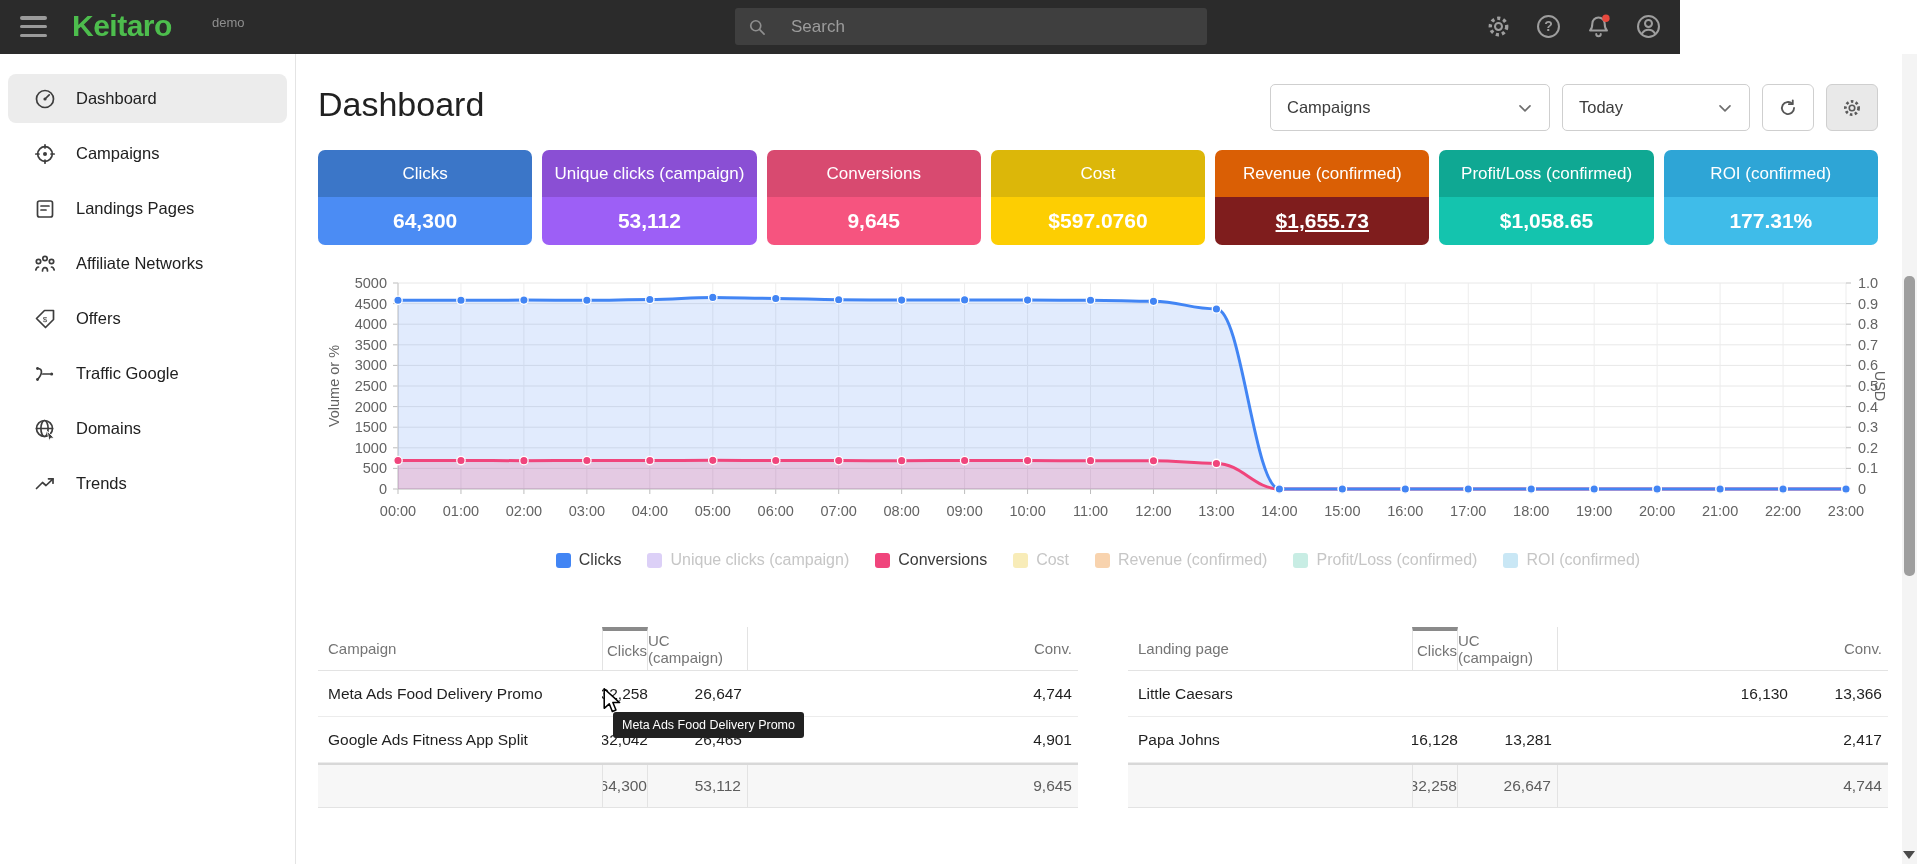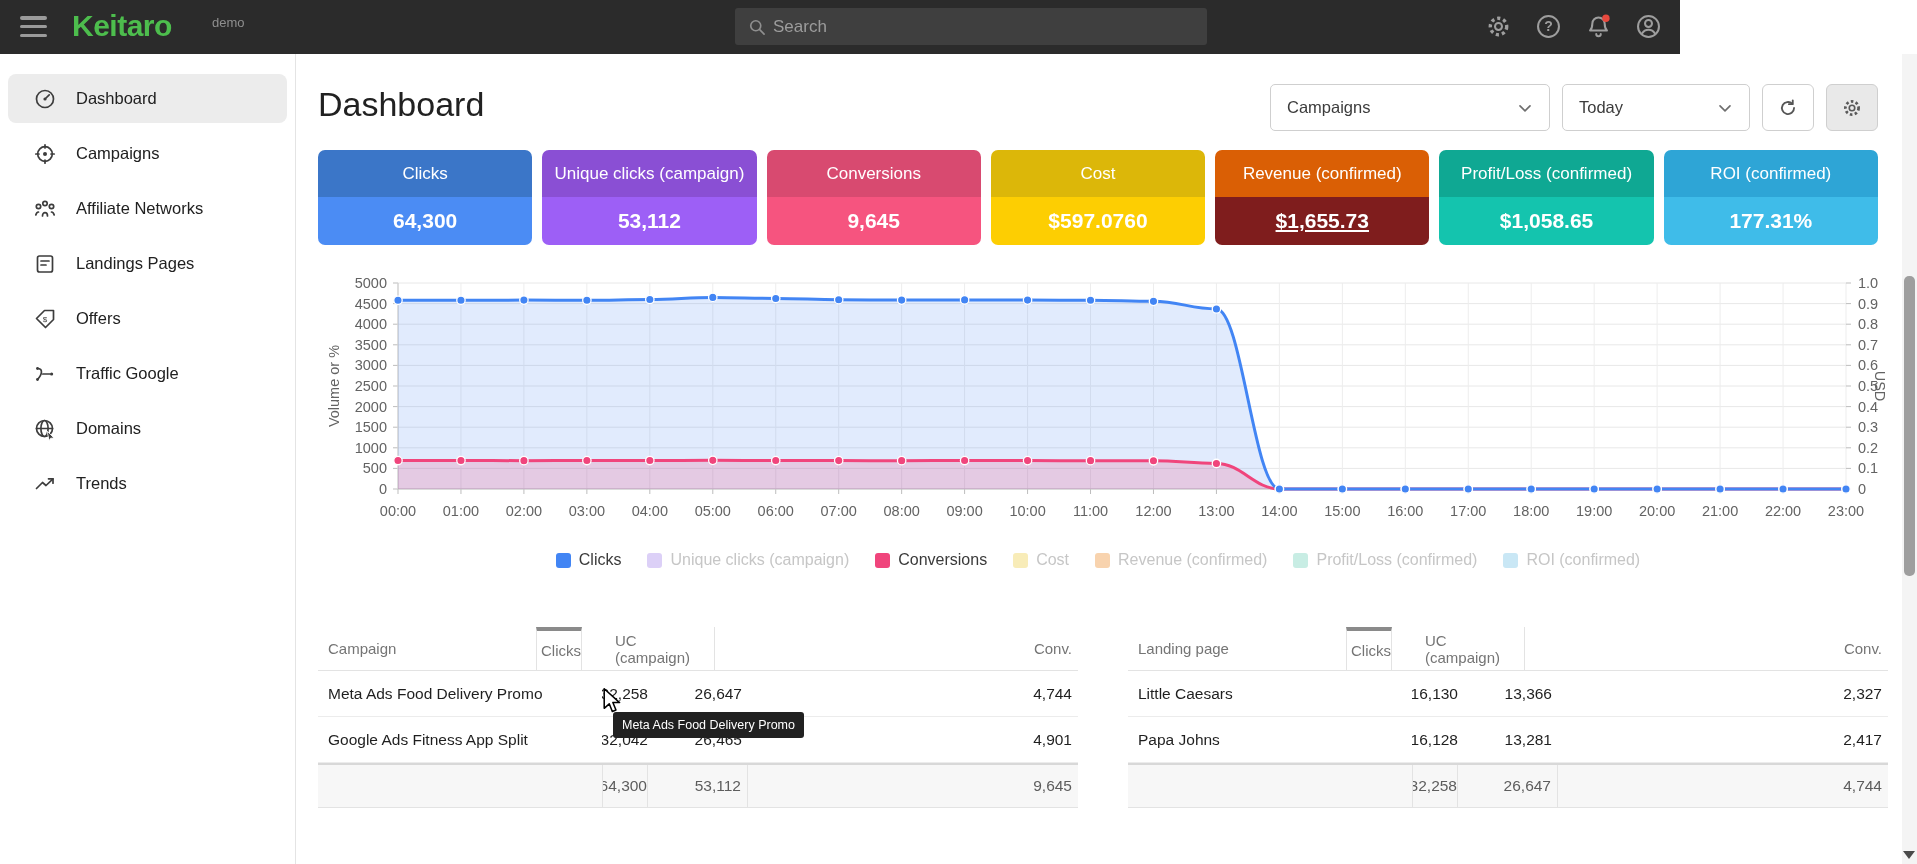"Search" .searchbox input { margin-left: 6px -> 24px }
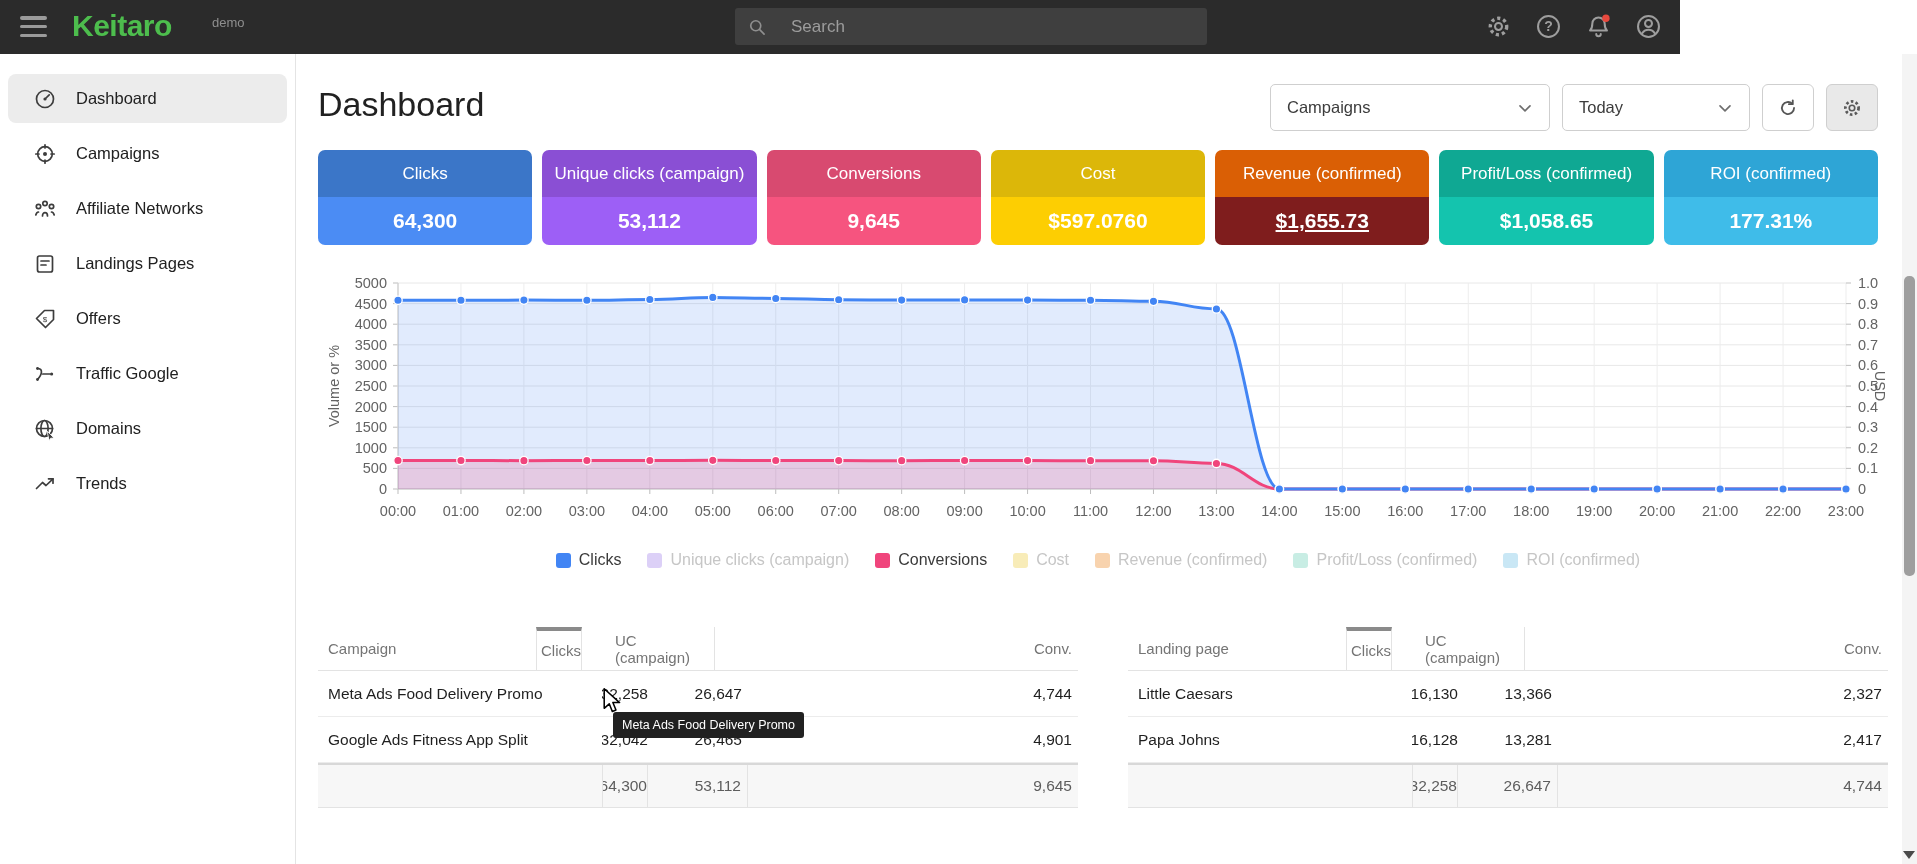"Affiliate Networks" div.side-item { order: before "Landings Pages" -> after "Landings Pages" }
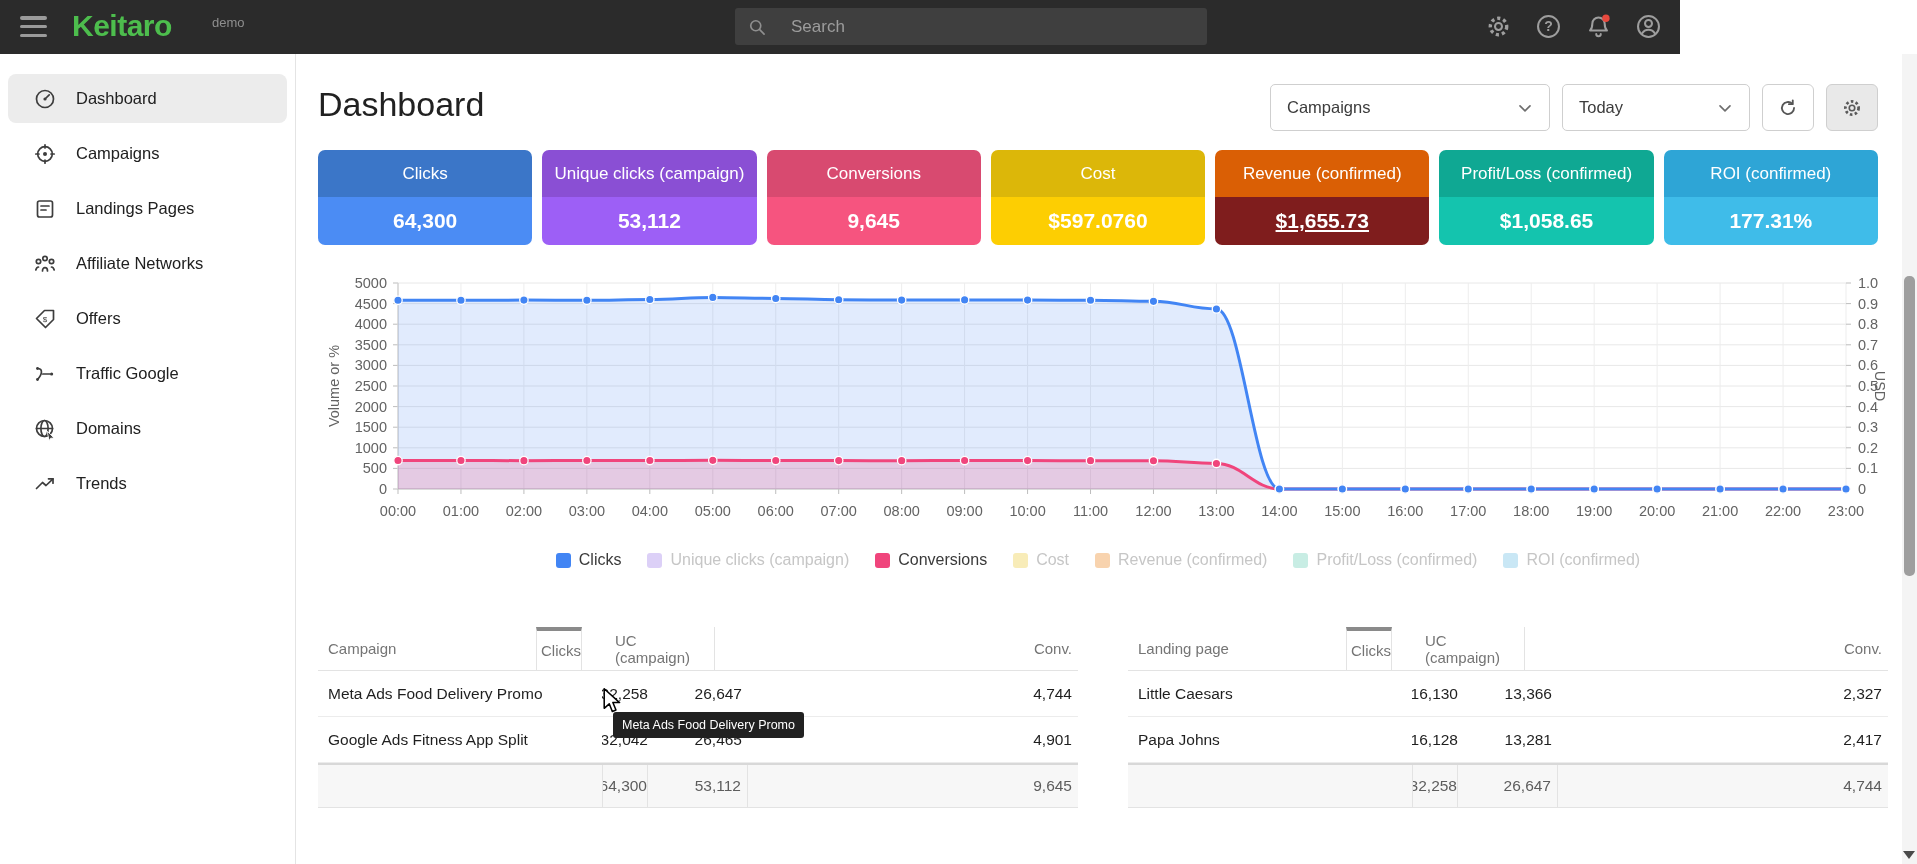"Campaign" .t-head { gap: 33px -> none }
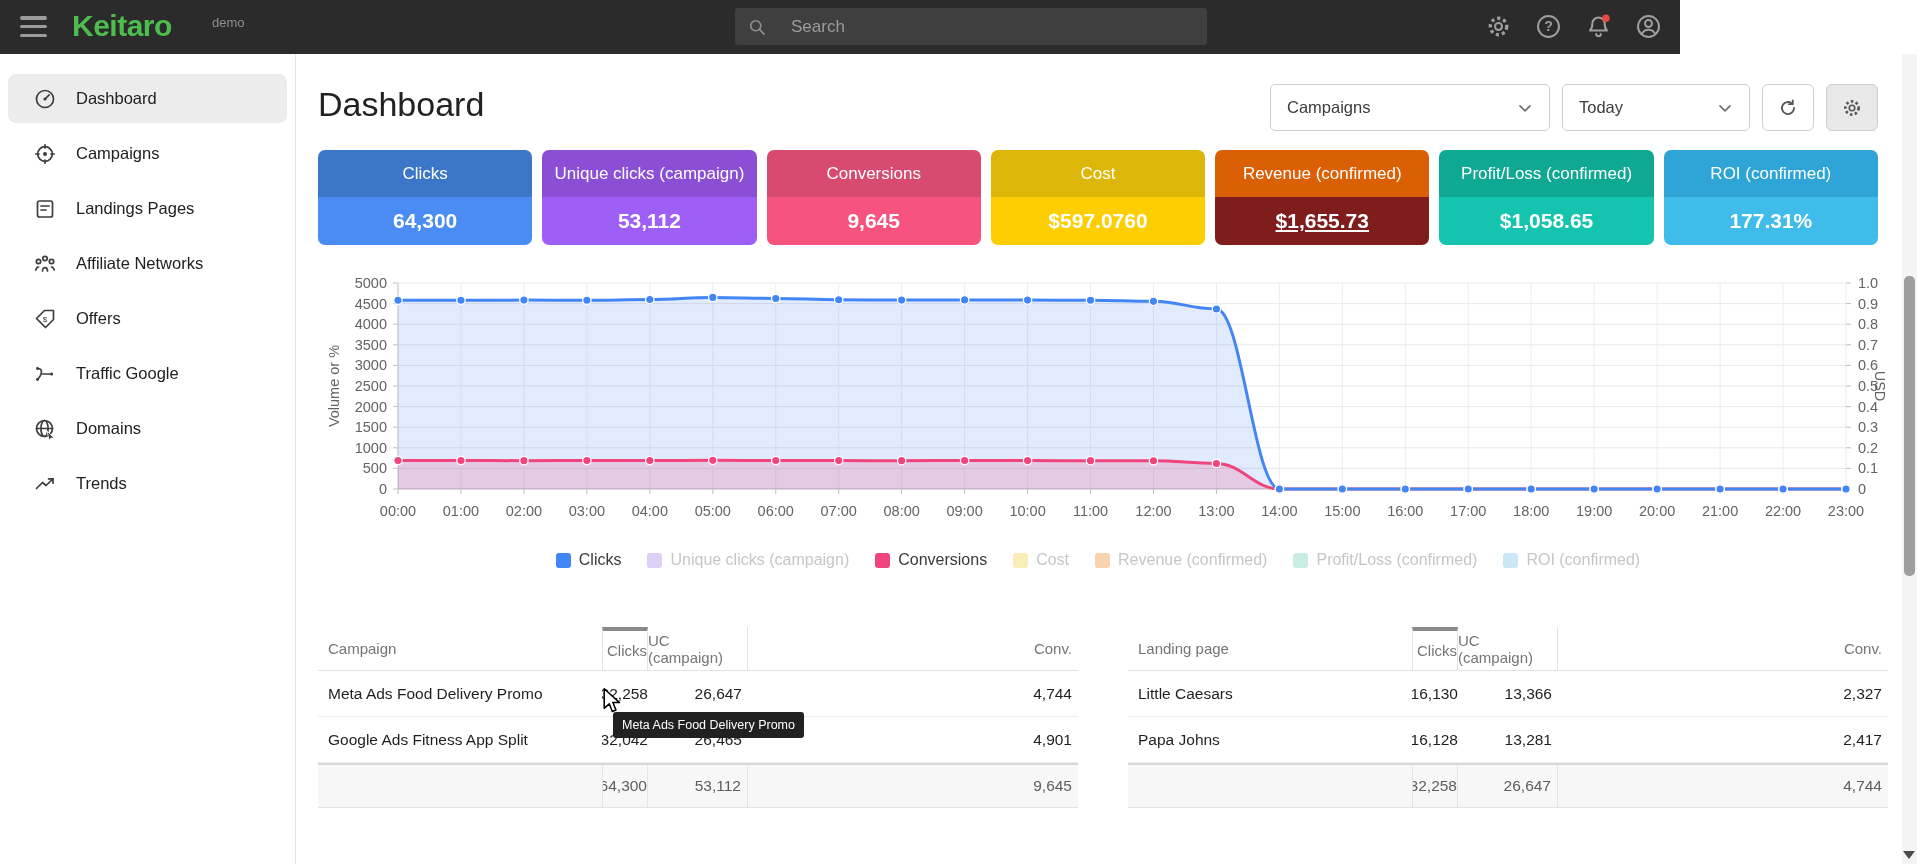"2,327" div.cv { html: <div>2,327</div> -> none }
